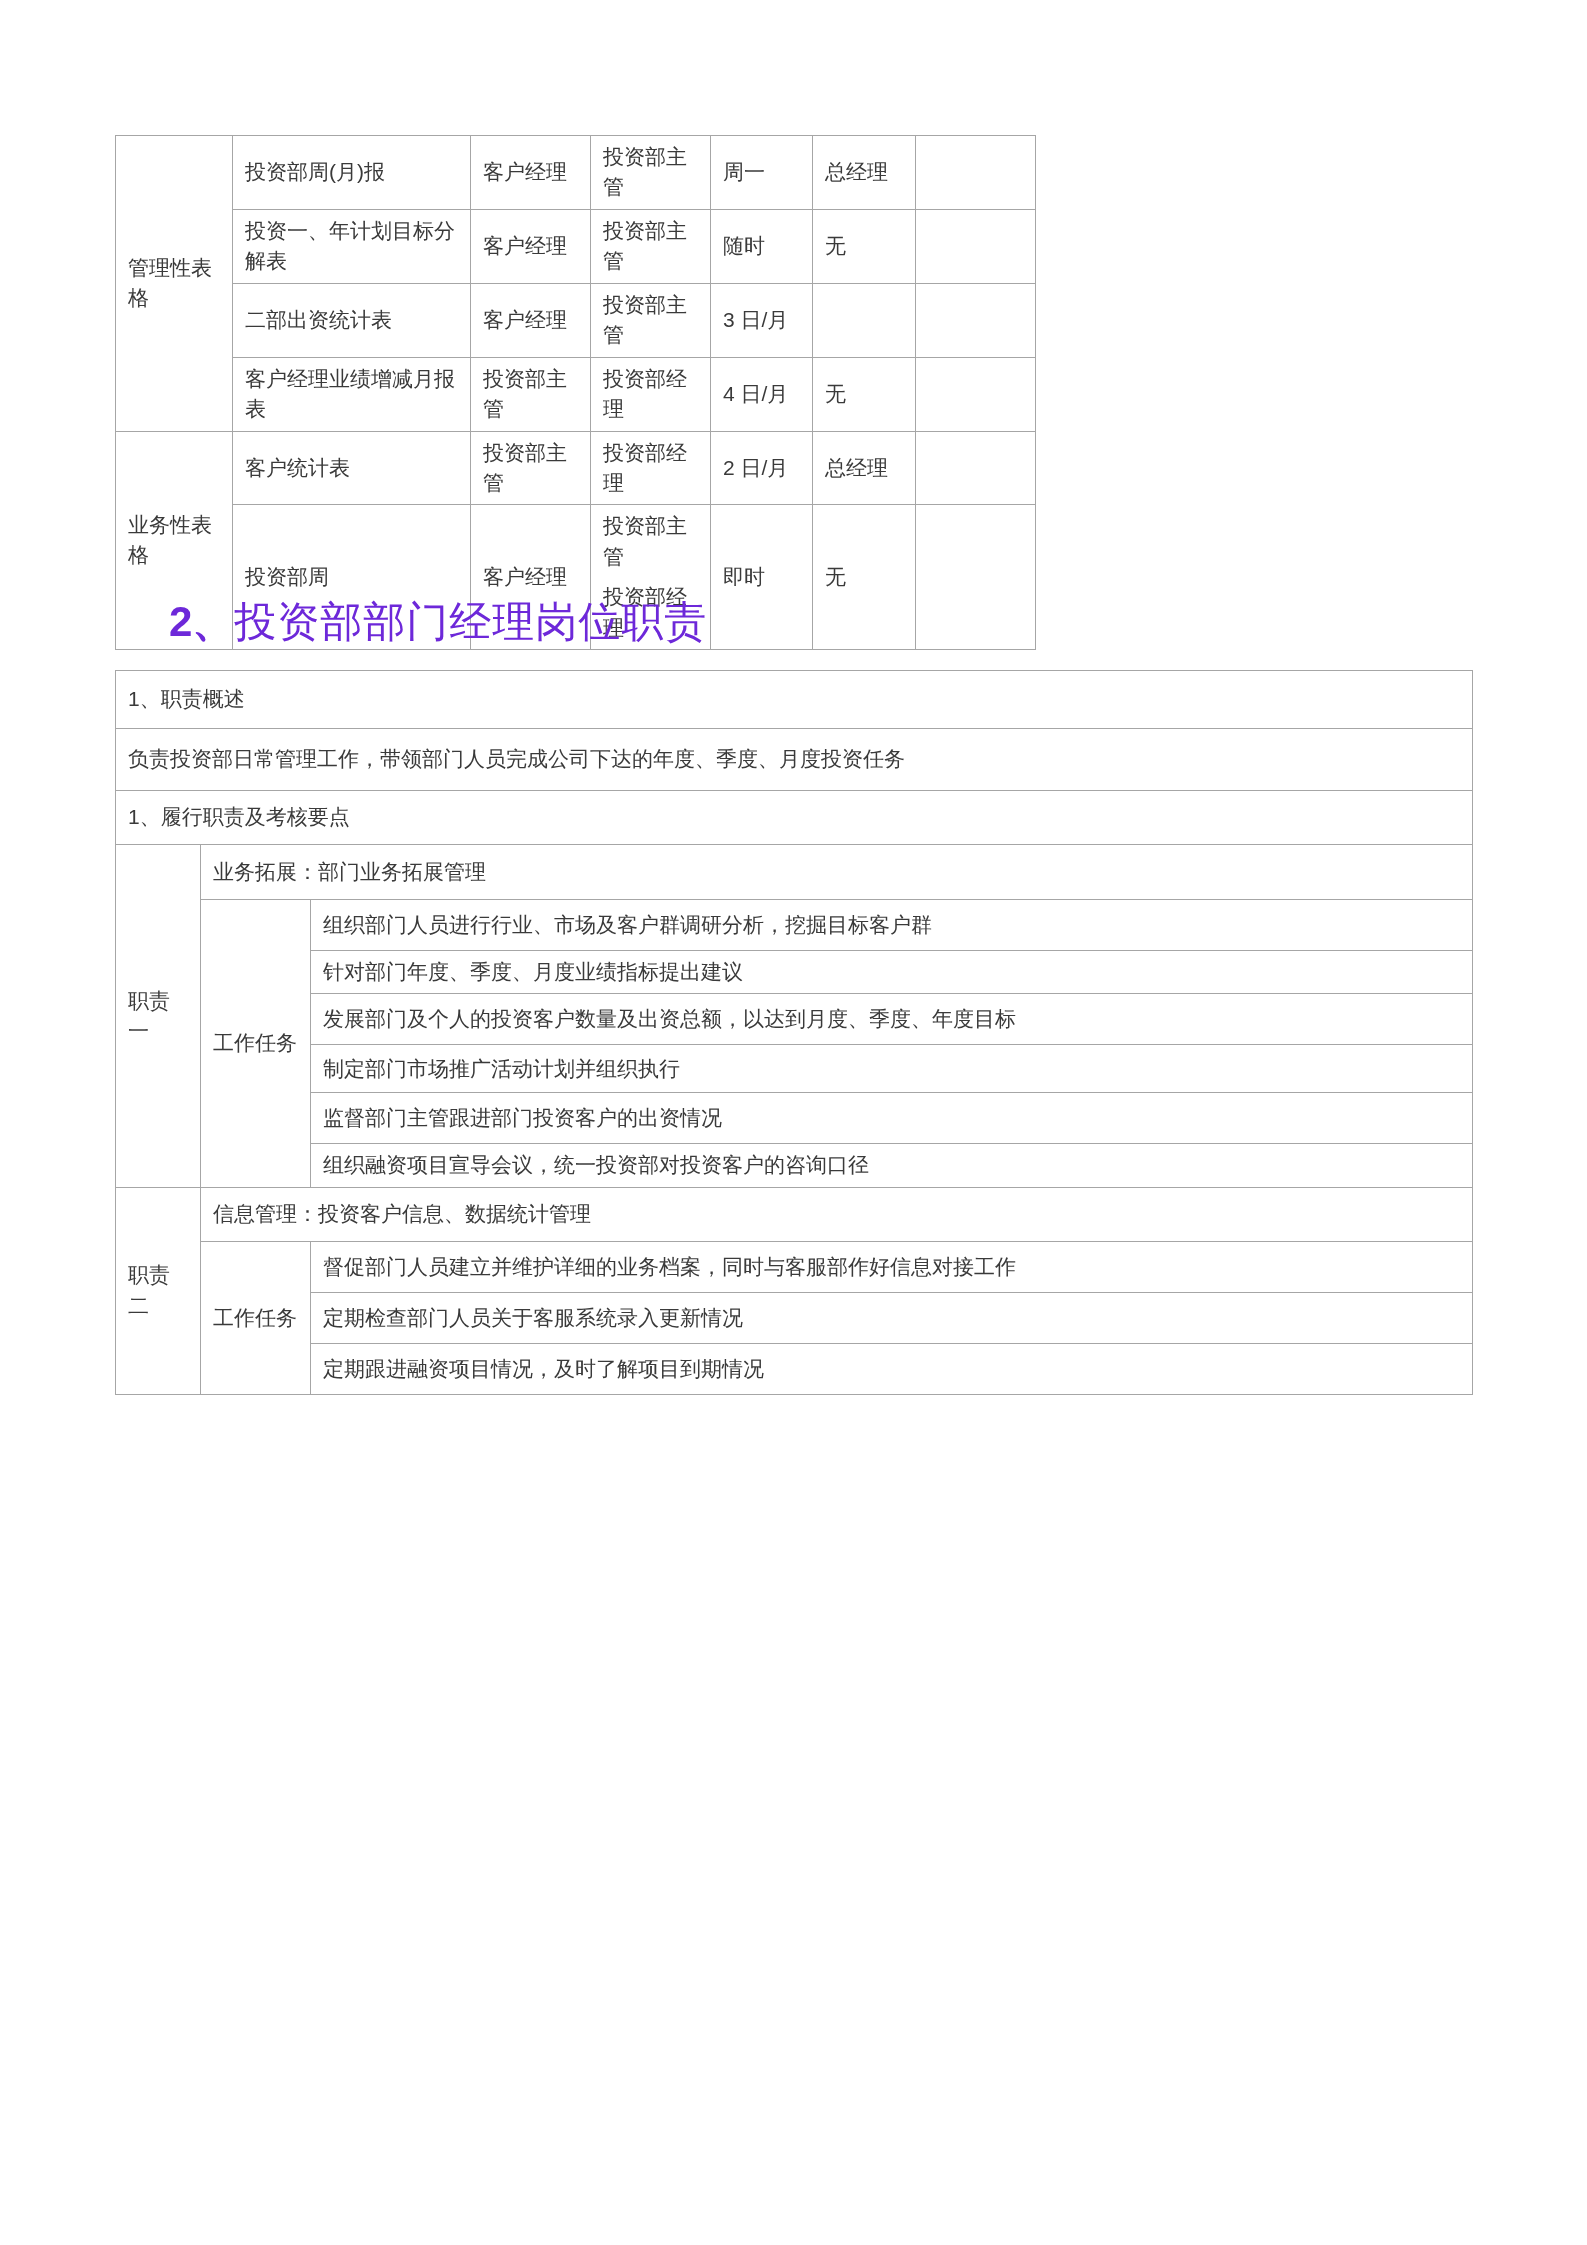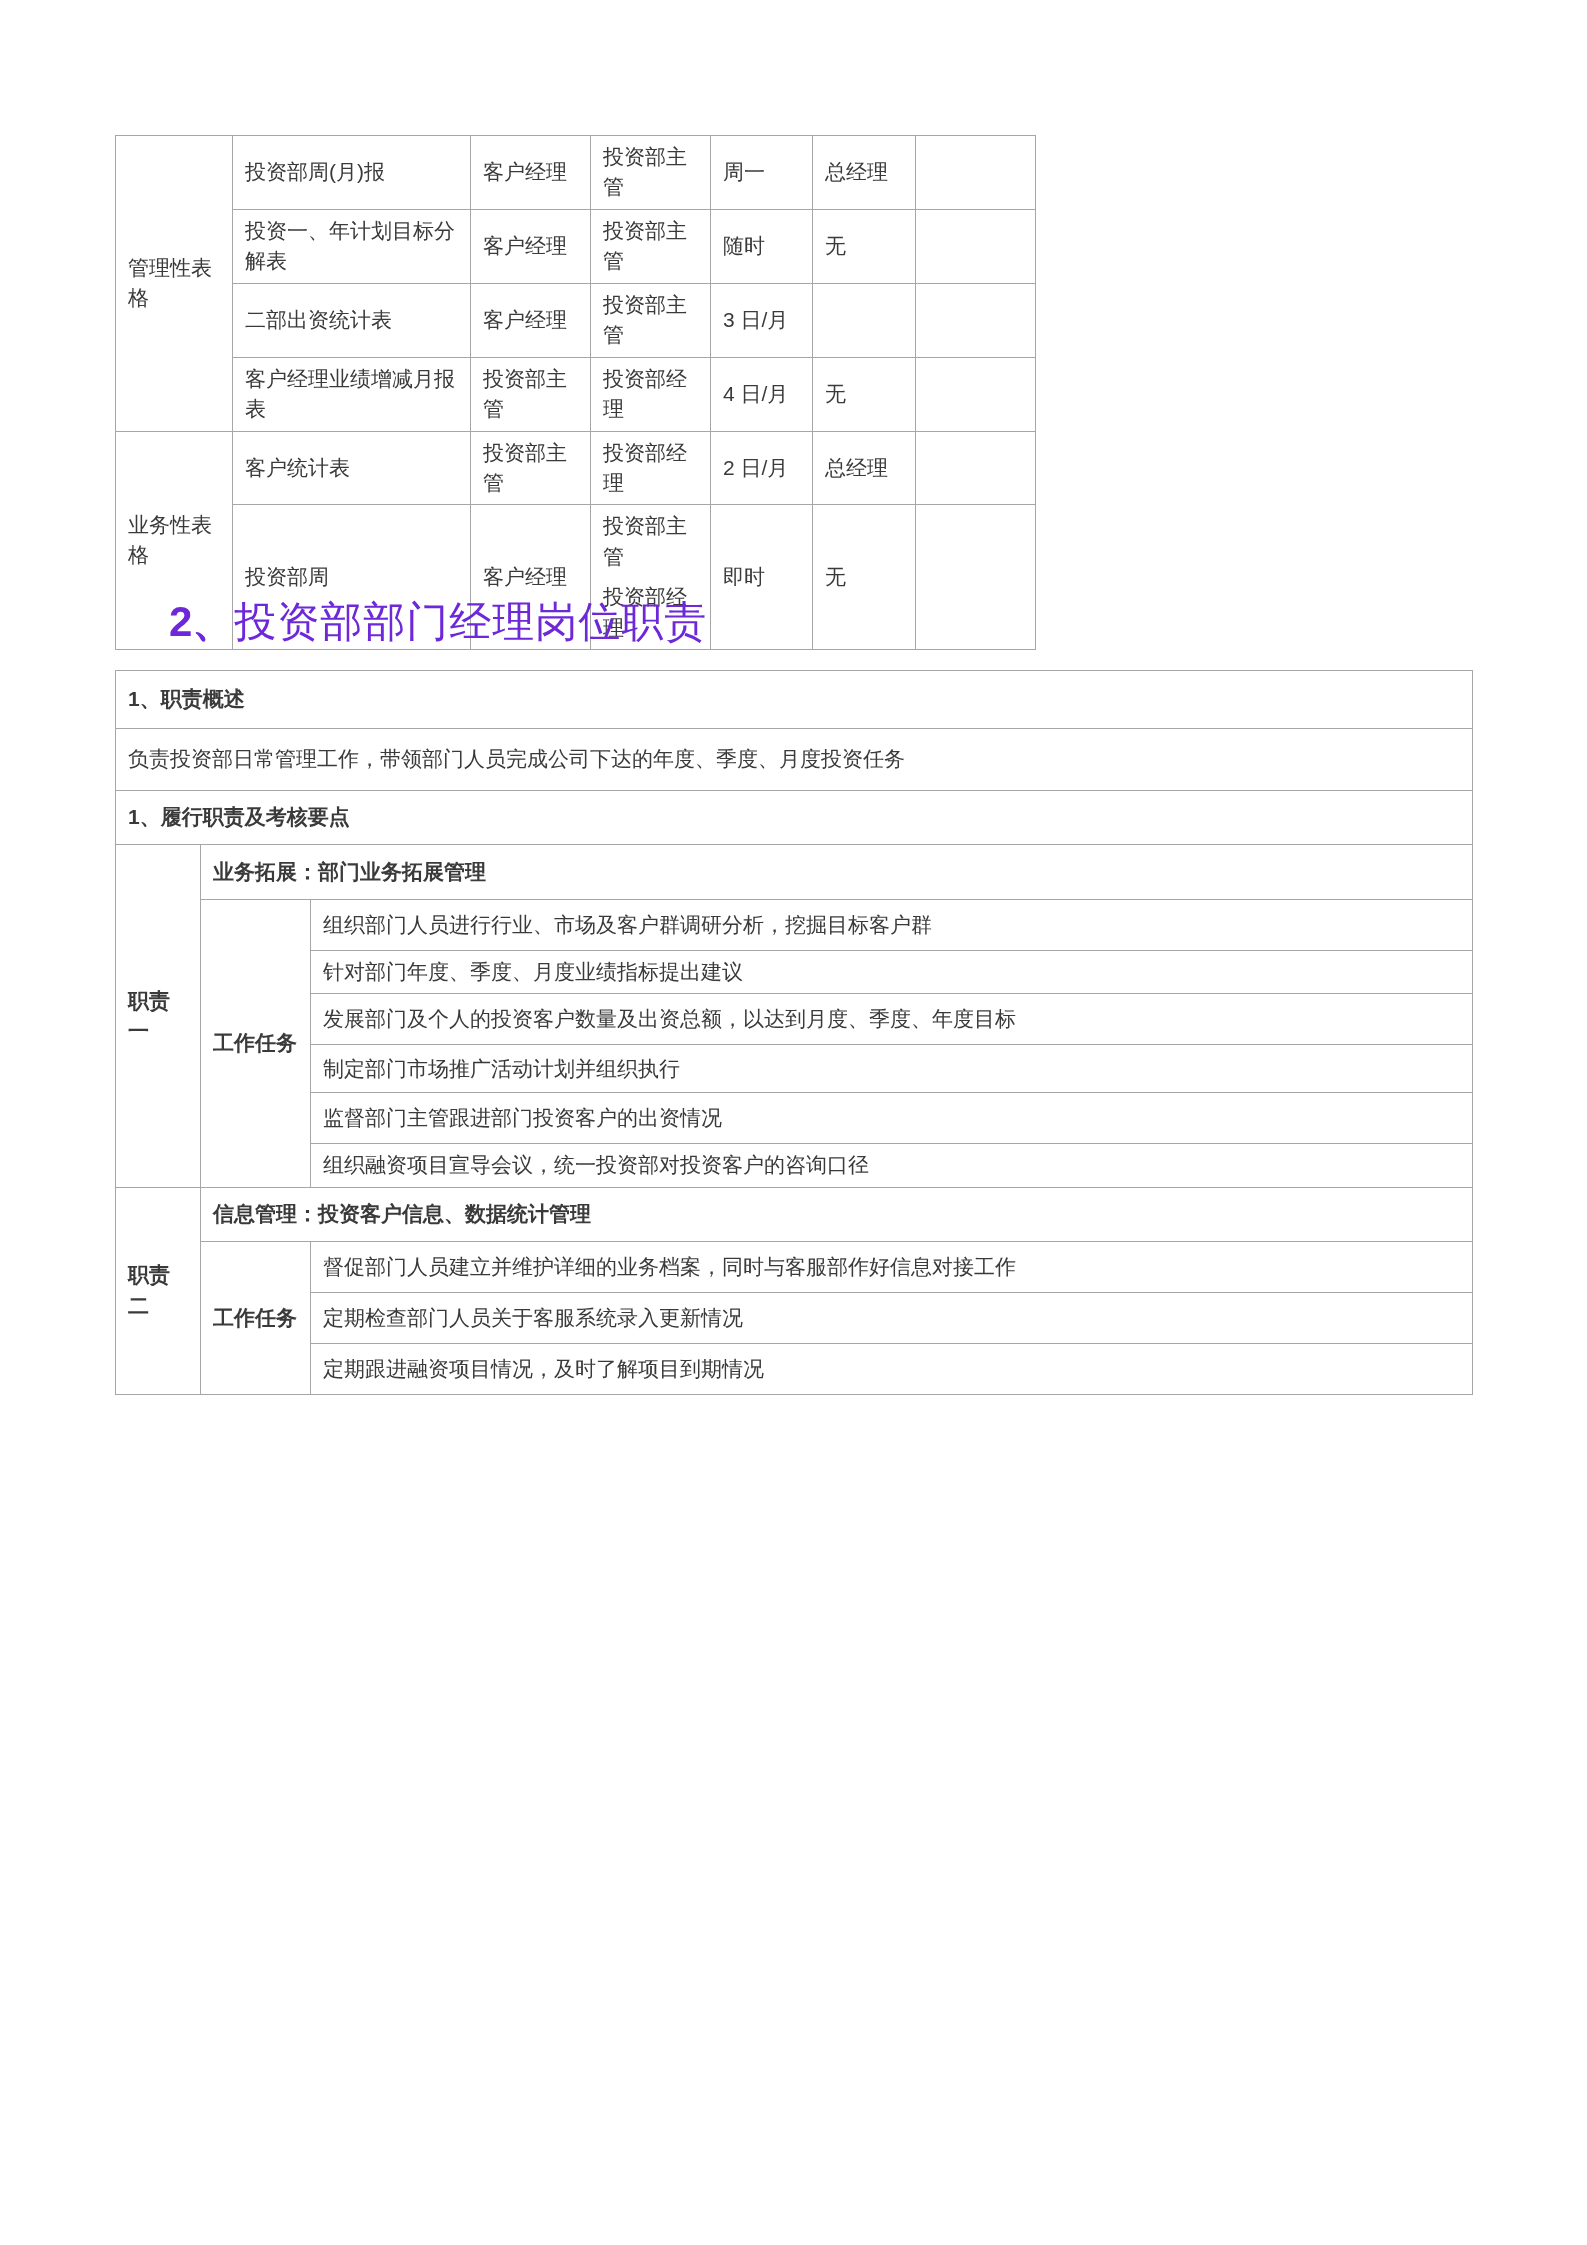"1、职责概述" .bold { font-weight: bold -> normal }
